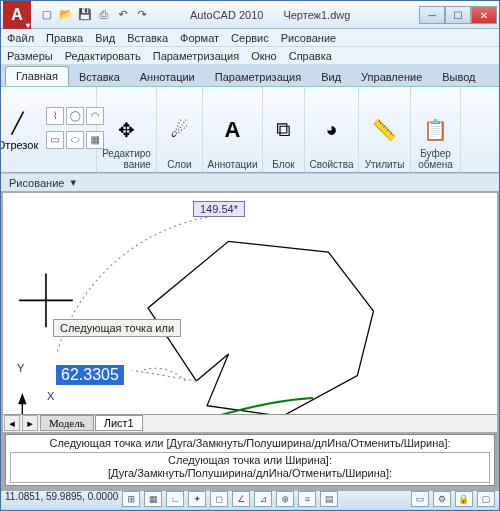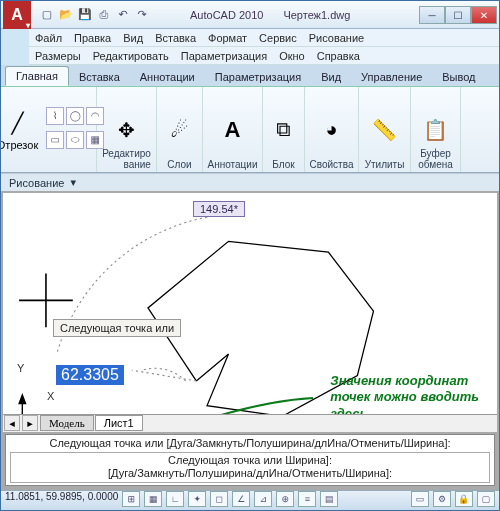"Файл" .menurow { margin-left: 28px -> none }
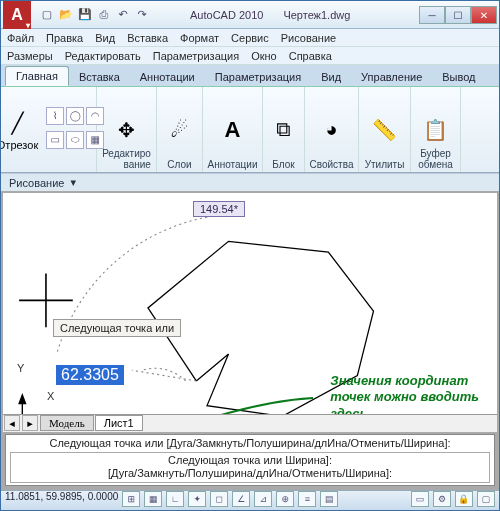"Значения координат" div.annotation { html: <div>Значения координат точек можно вводить здесь</div> -> none }
